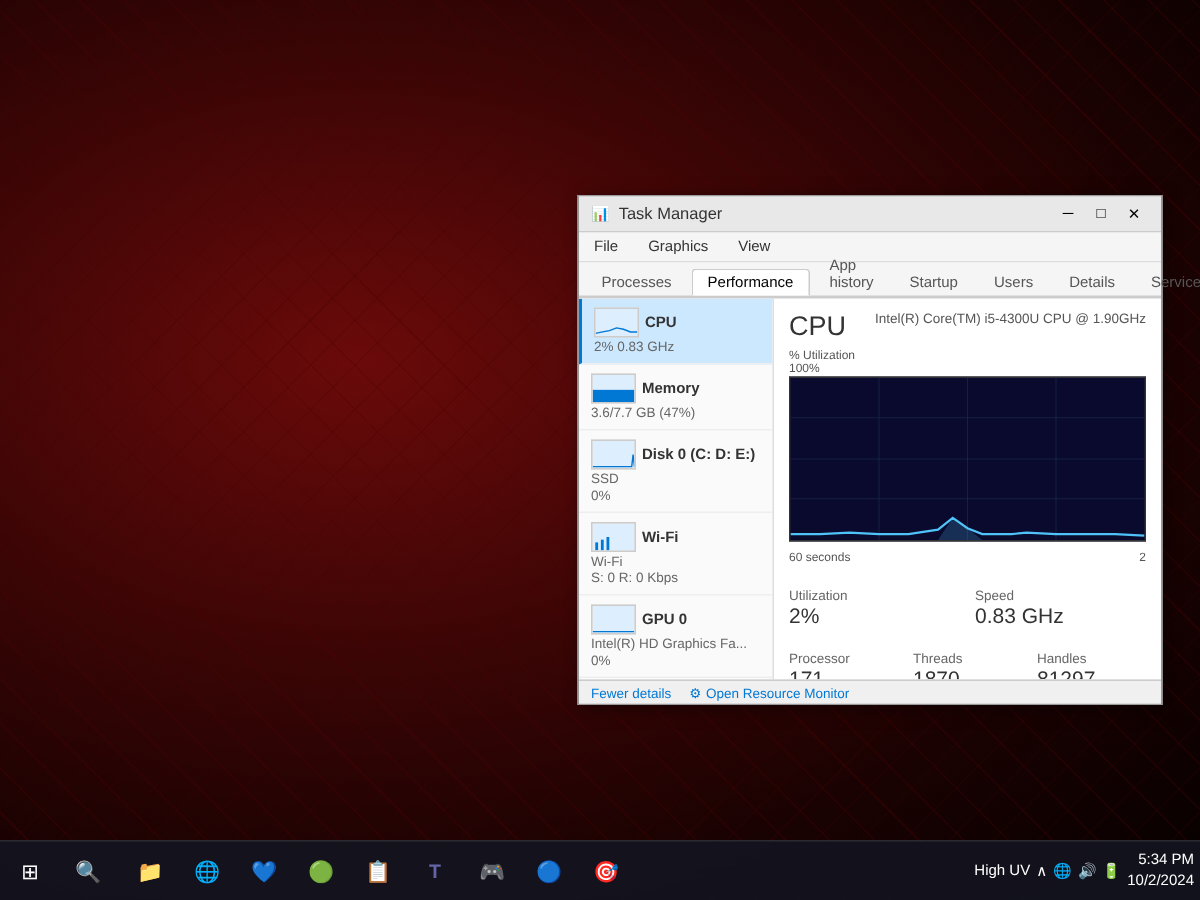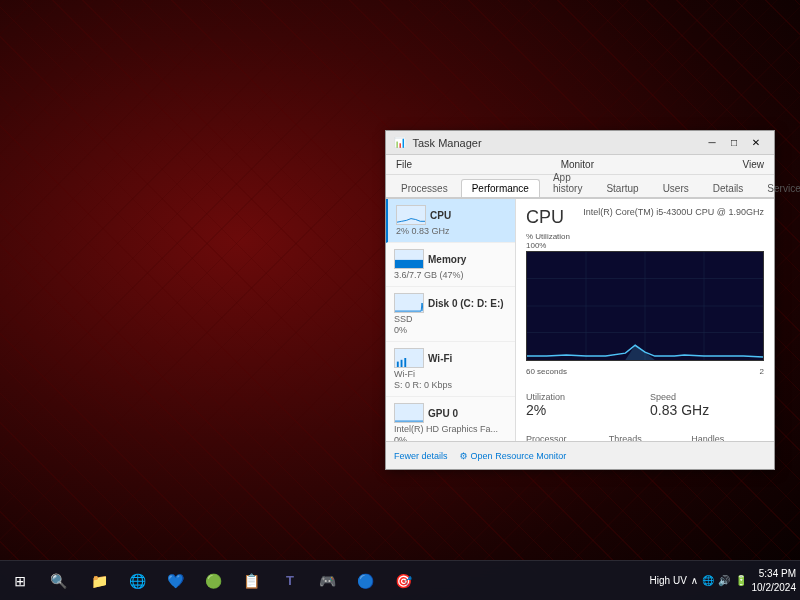"File" .tm-menubar { gap: none -> 12px; justify-content: space-between -> none }
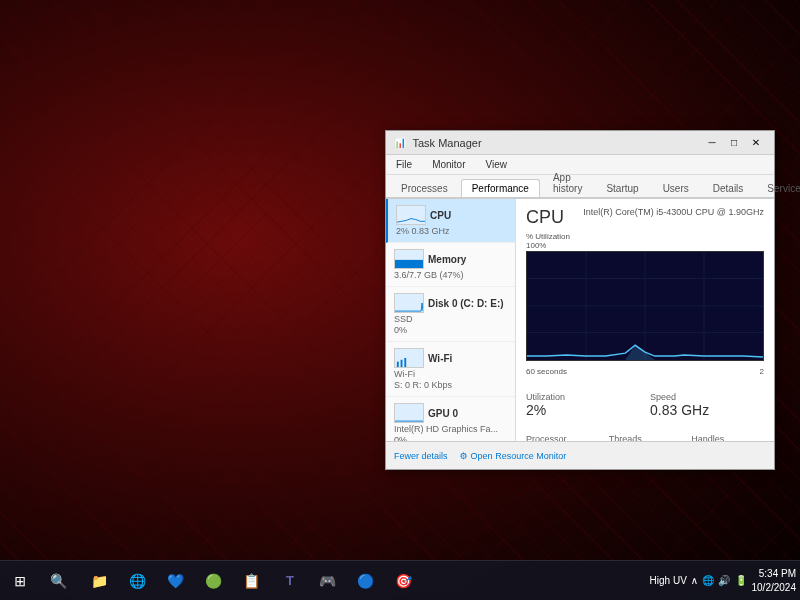"Monitor" span.tm-menu-item { text: Monitor -> Graphics }
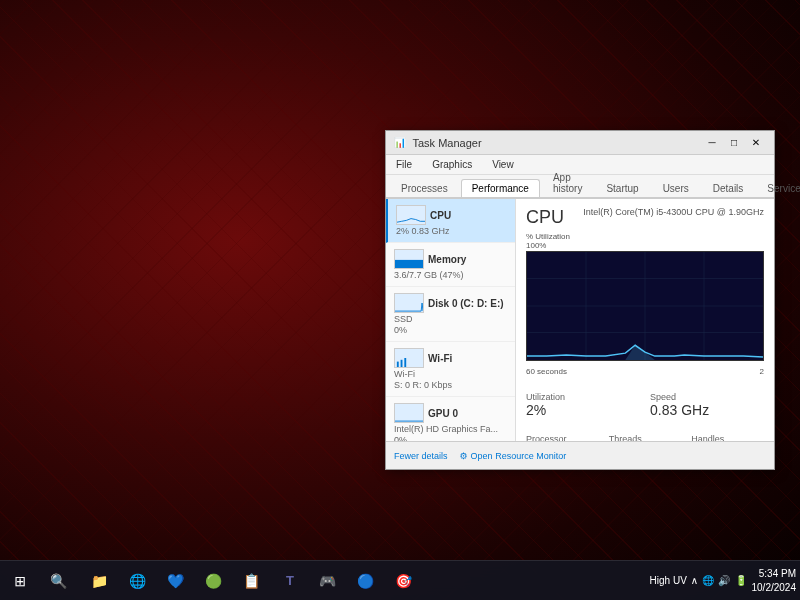"Fewer details" .tm-footer { height: 28px -> 16px }
